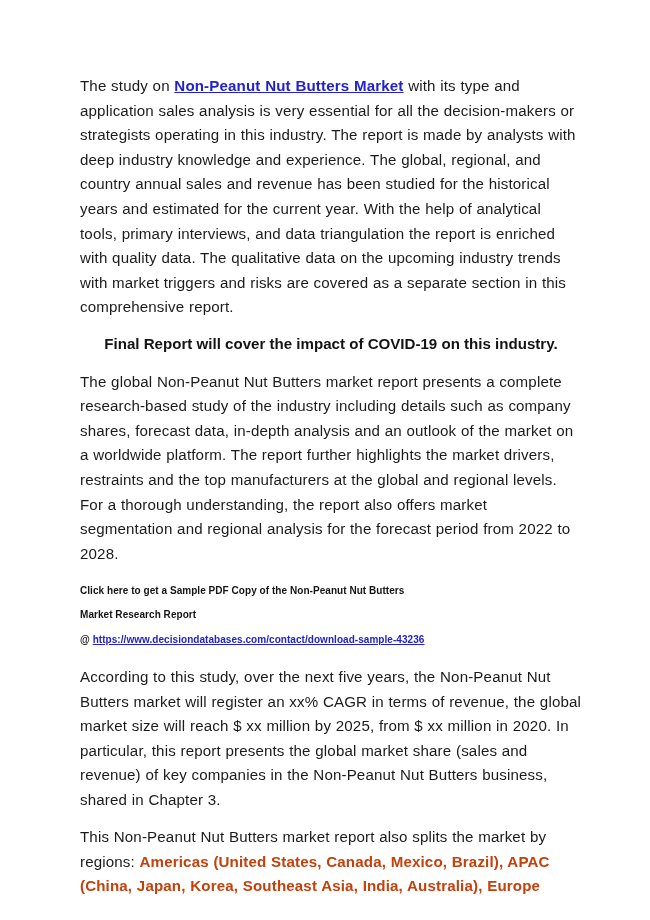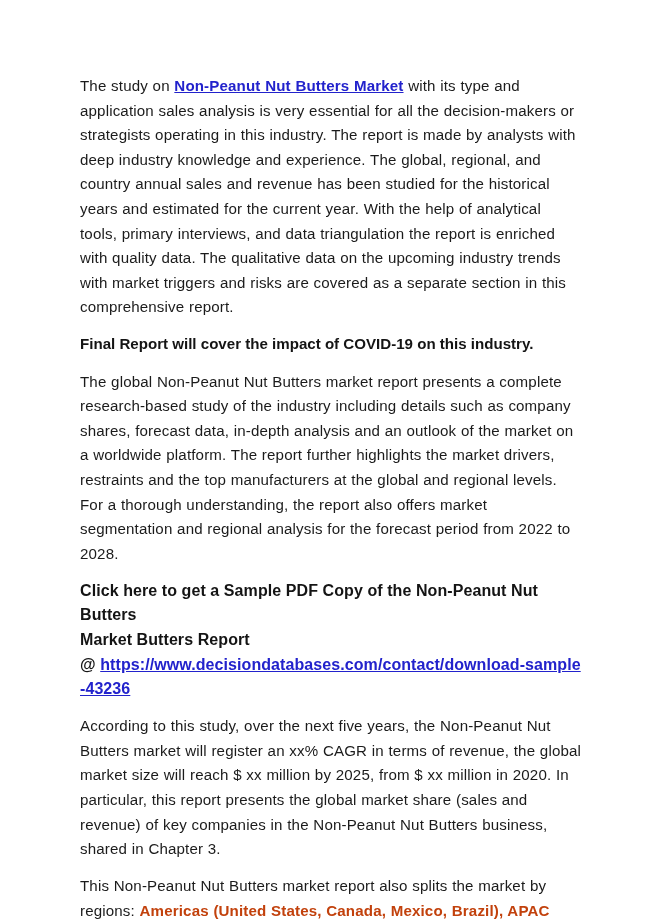"Final Report will cover the" .heading-line { text-align: none -> center }
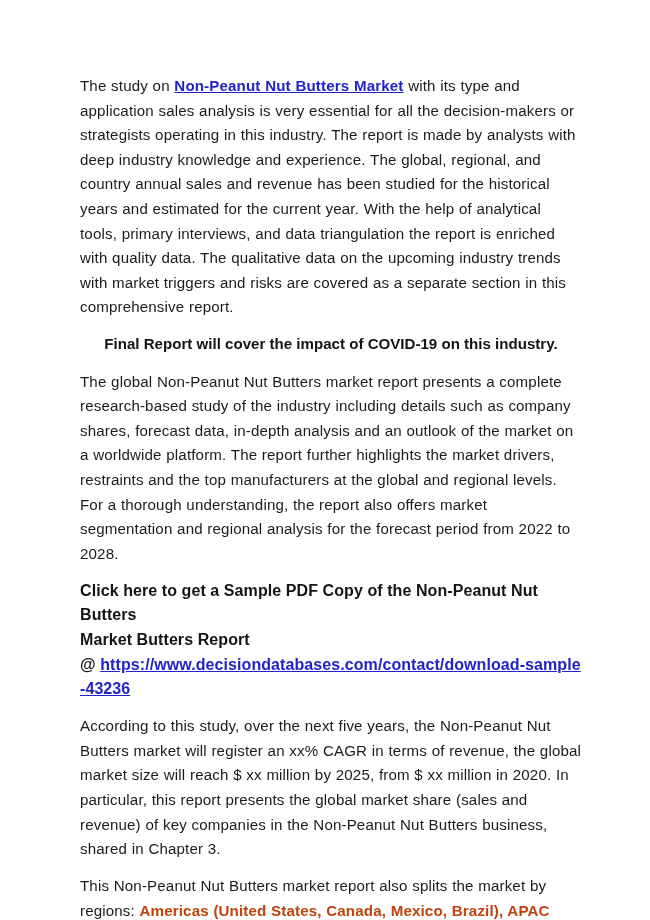"Click here to get a" .bold-para { font-size: 16px -> 10px }
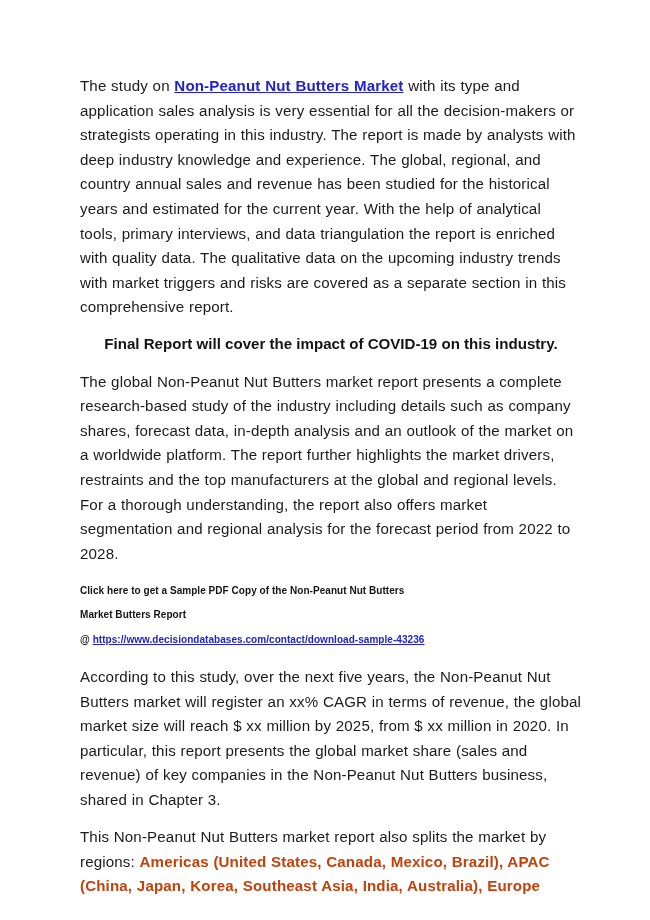"Market Butters Report" span { text: Butters -> Research }
